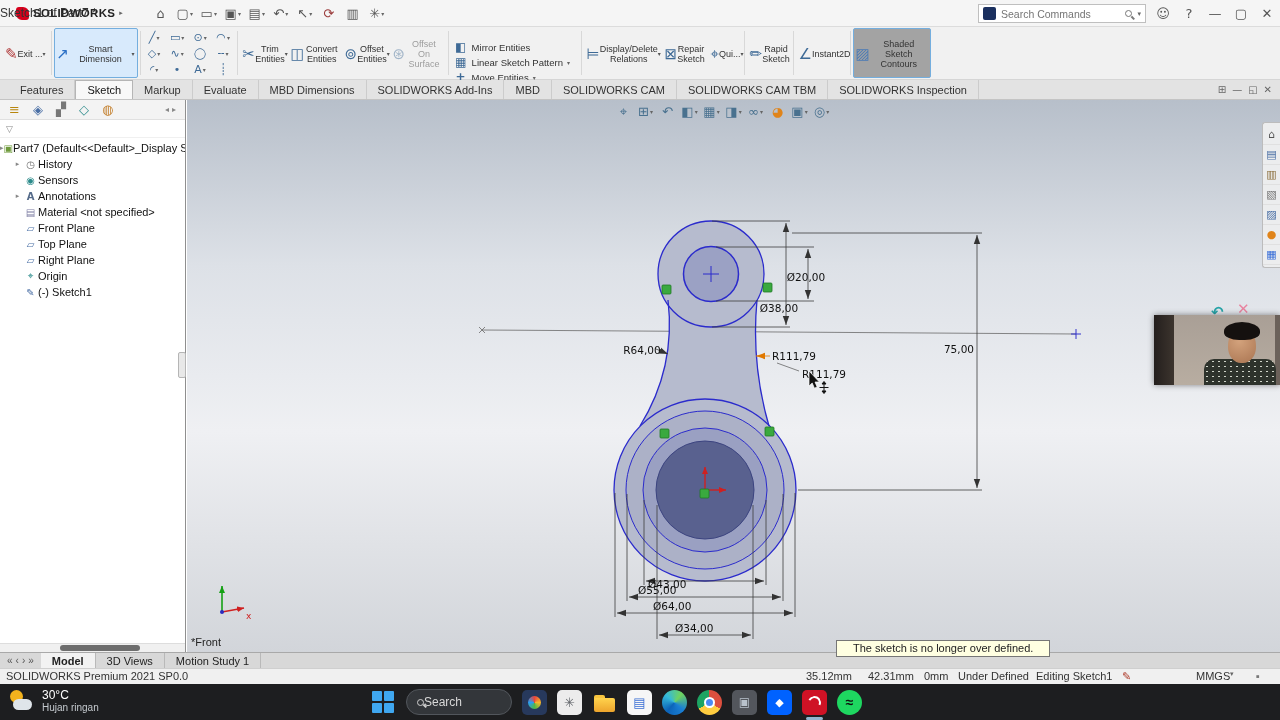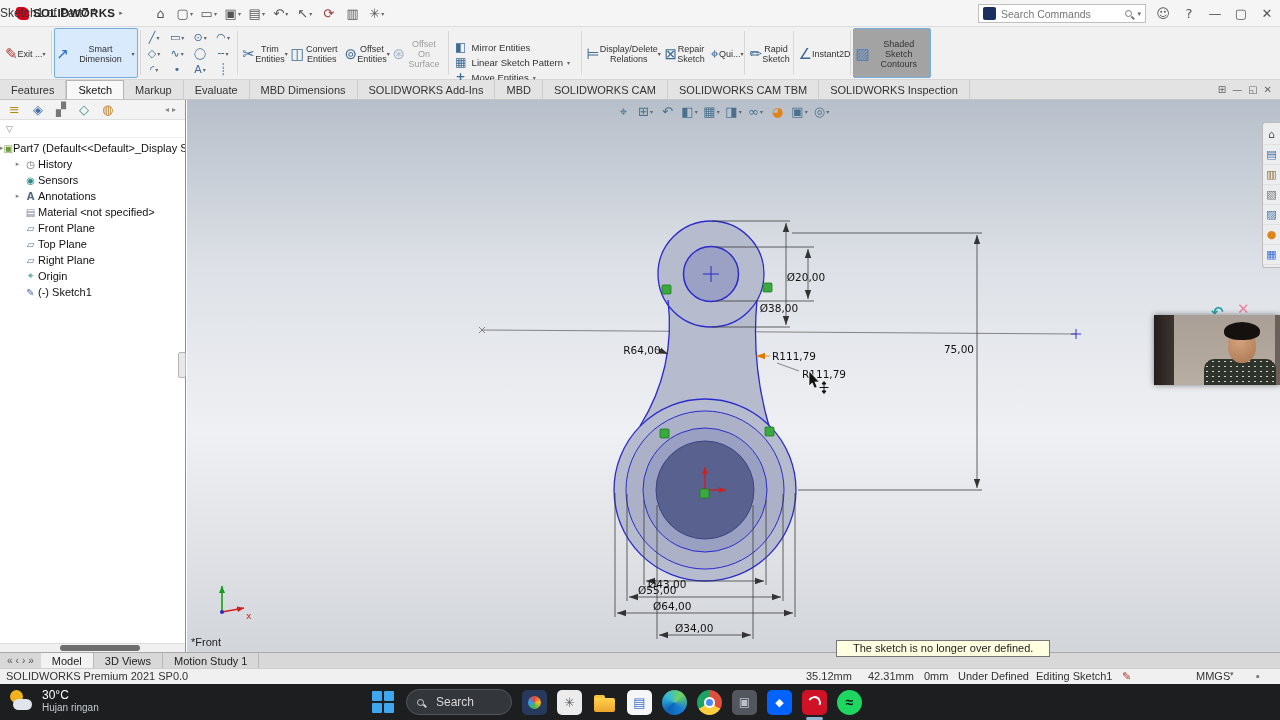"Features" .cmdtabs { padding-left: 0 -> 9px }
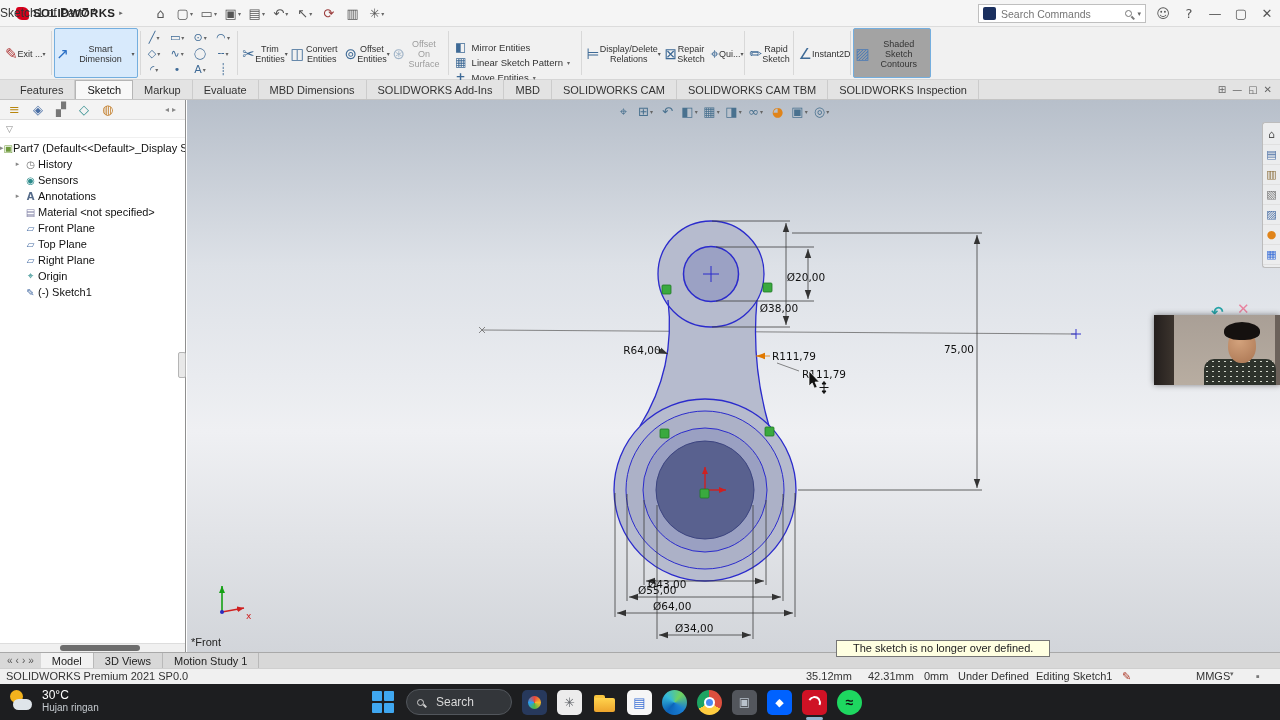"Model" .dtab[data-active="1"] { font-weight: normal -> bold }
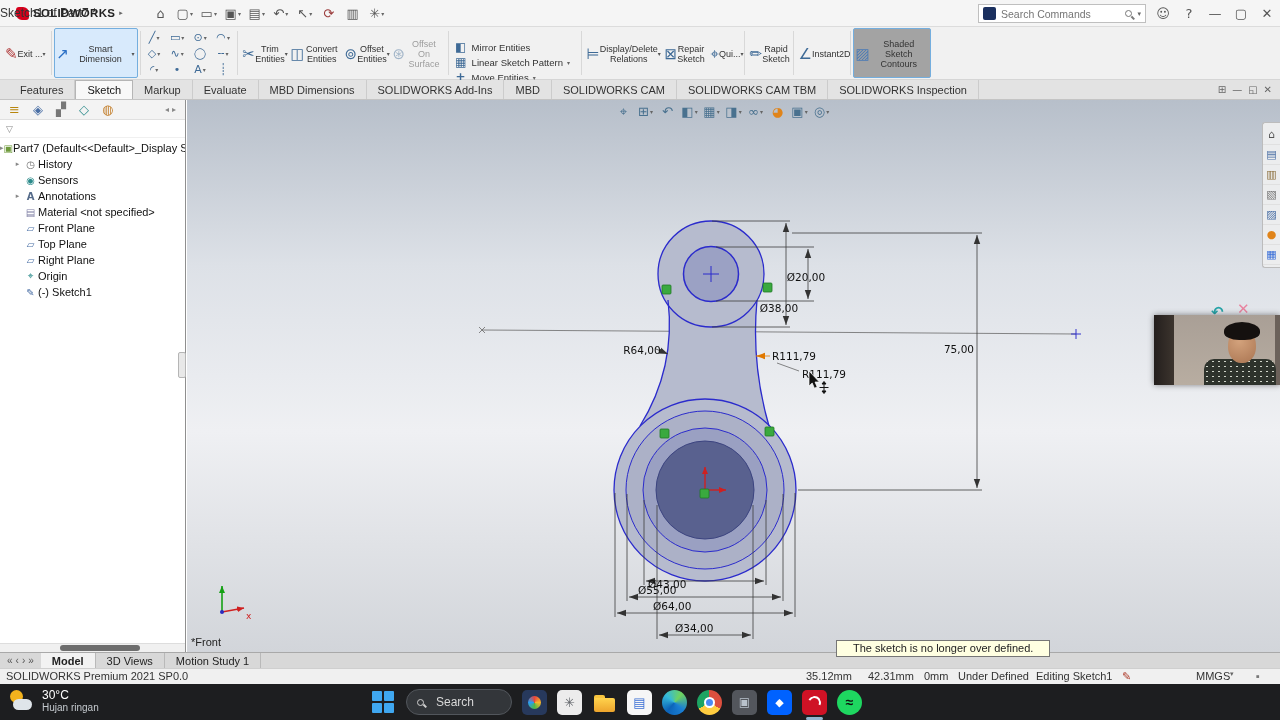"Search" .spill { gap: 12px -> 0 }
